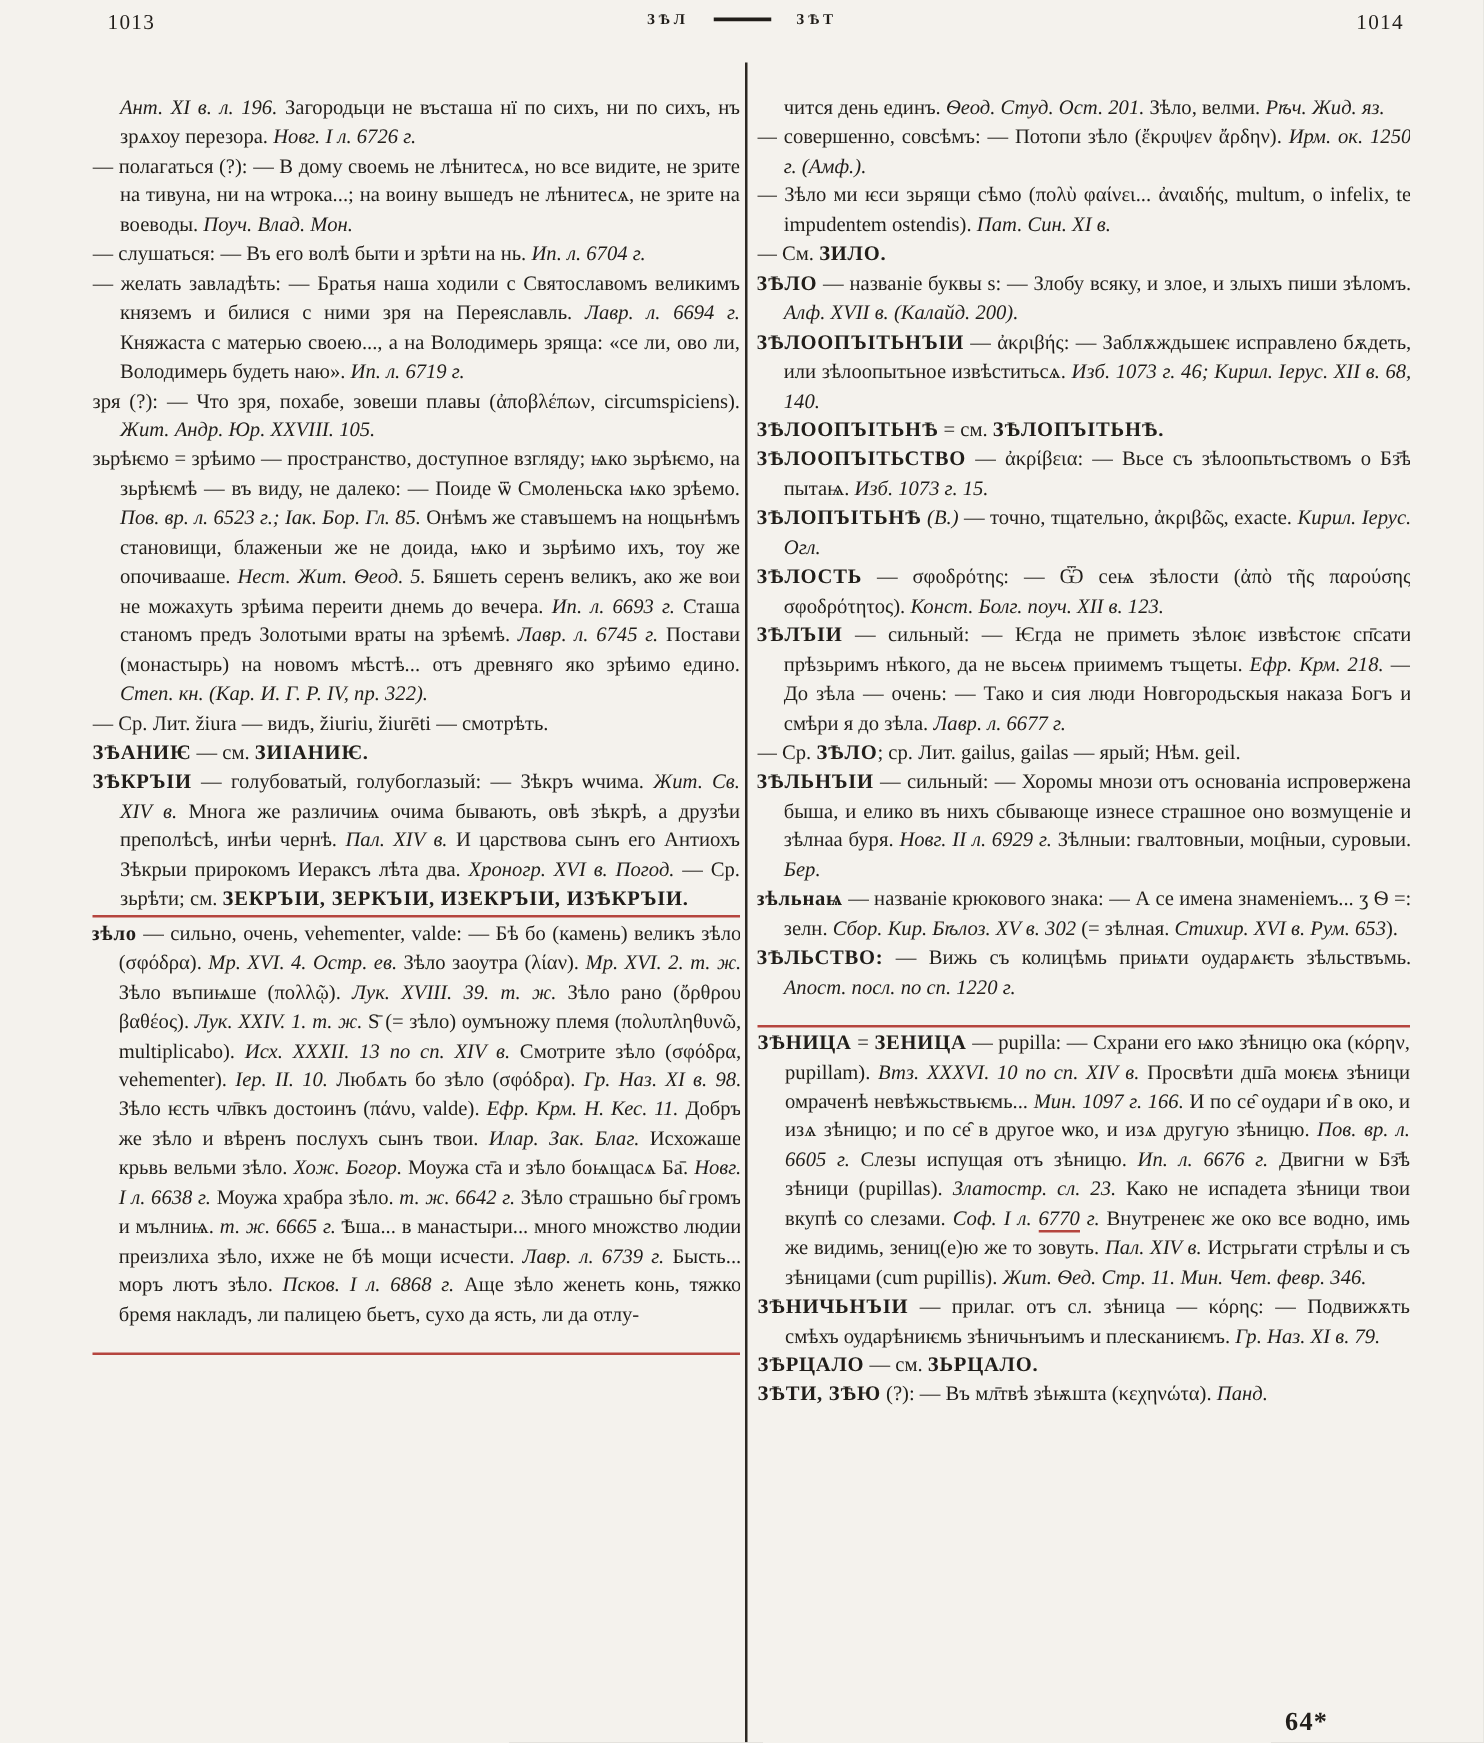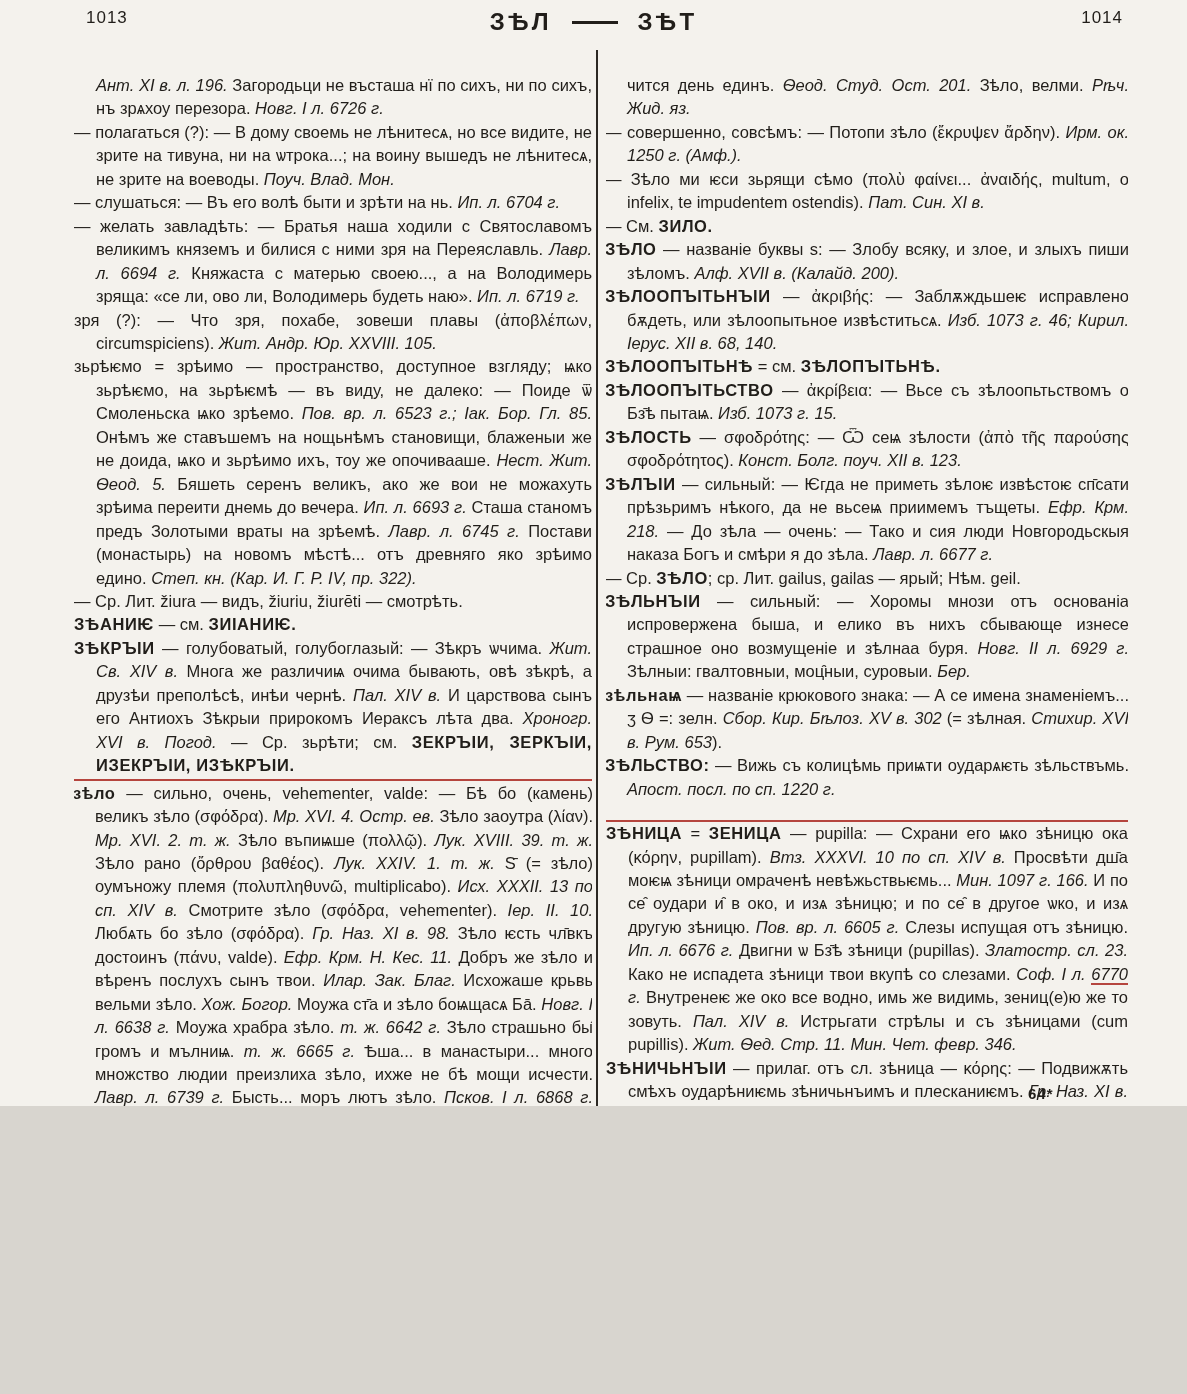"1013" .page { font-family: Liberation Sans, sans-serif -> Liberation Serif, serif; height: 1106px -> 1394px }
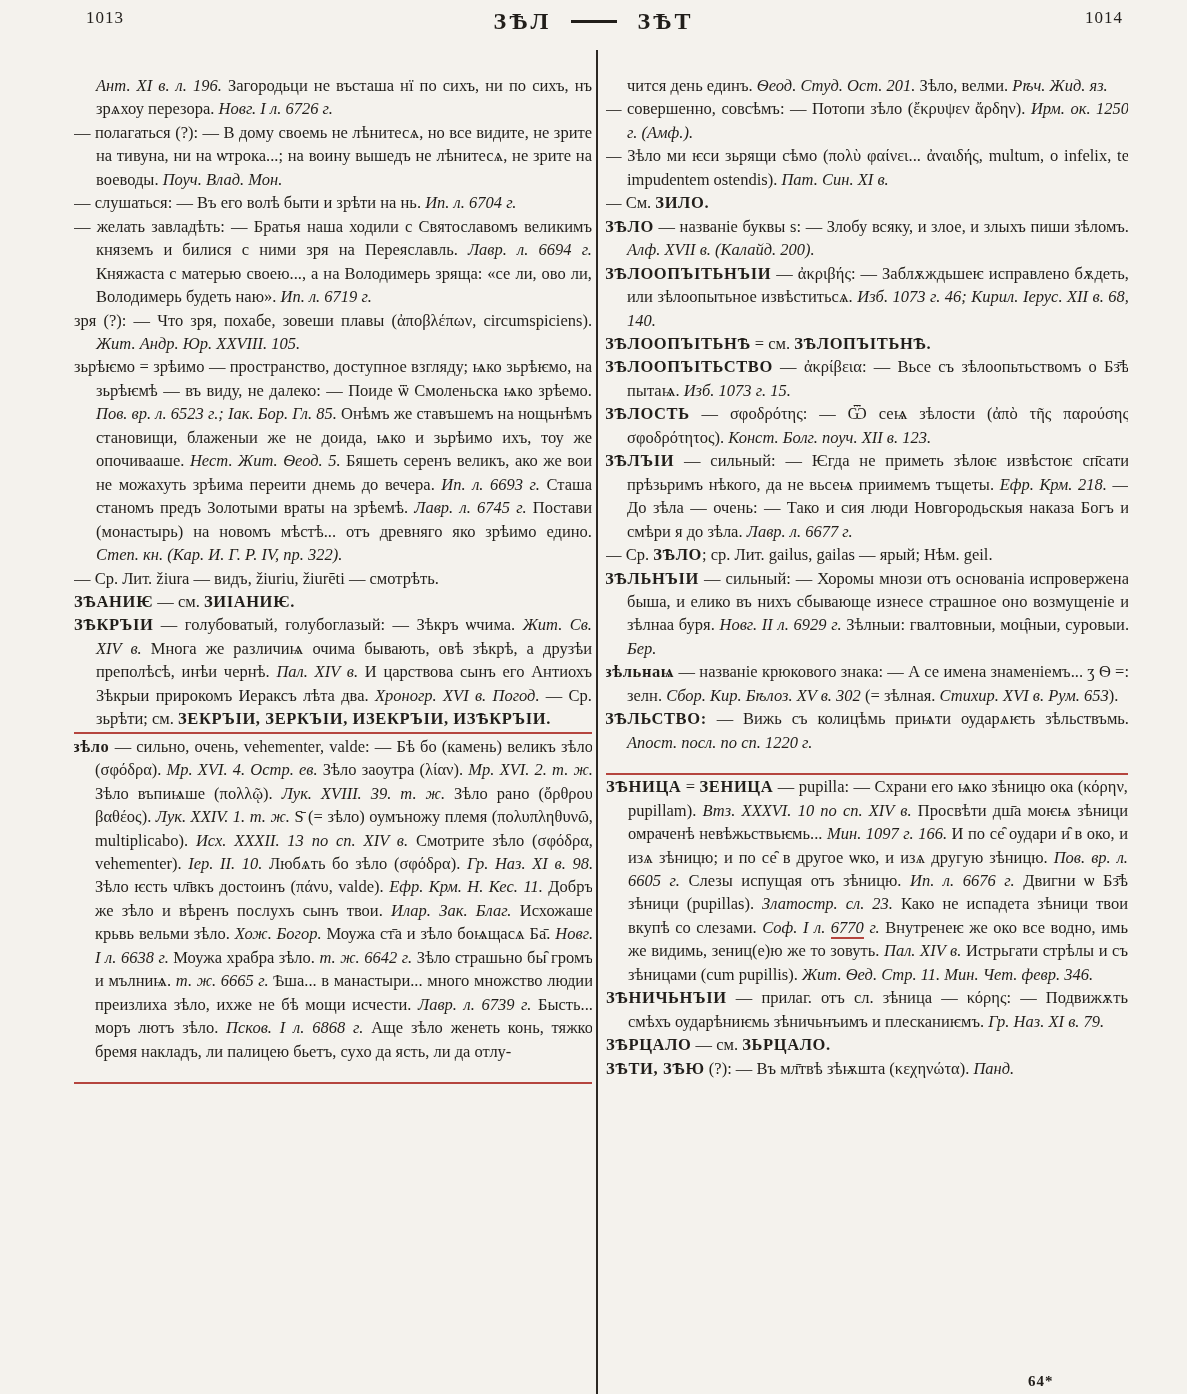"ЗѢЛ" .running-head { font-size: 24px -> 12px }
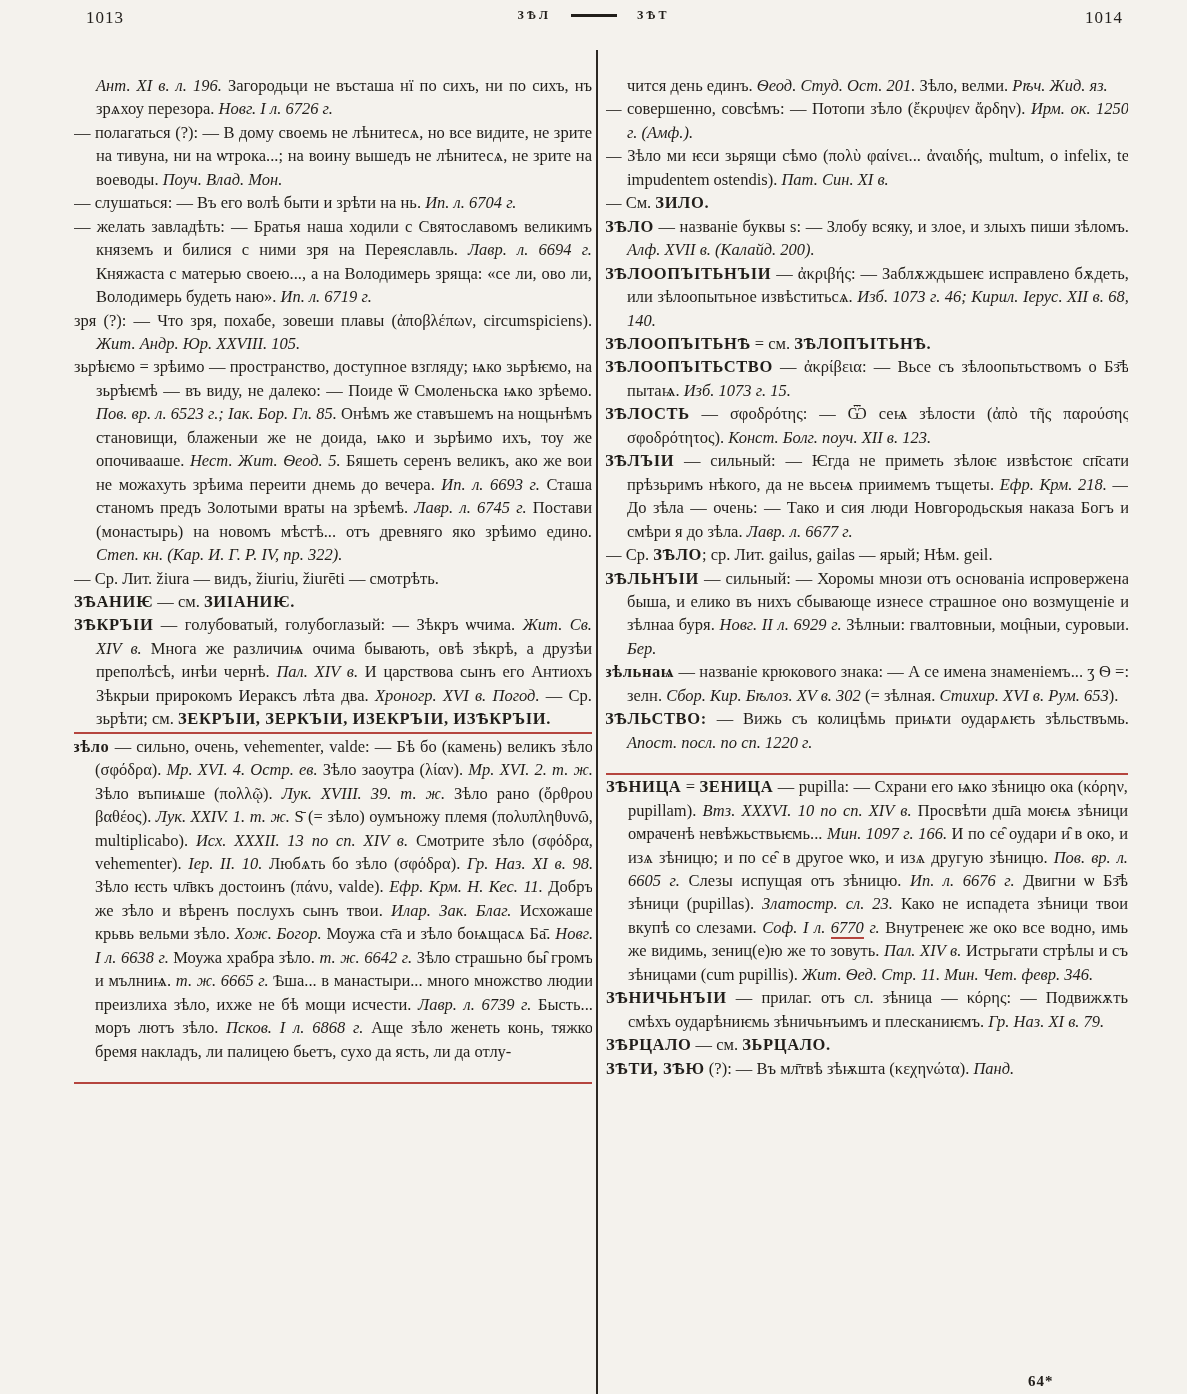"ЗѢЛОПЪІТЬНѢ (В.) — точно, тщательно," p.para { html: none -> <p><b>ЗѢЛОПЪІТЬНѢ</b> <i>(В.)</i> — точно, тщательно, ἀκριβῶς, exacte. <i>Кирил. Іерус. Огл.</i></p> }
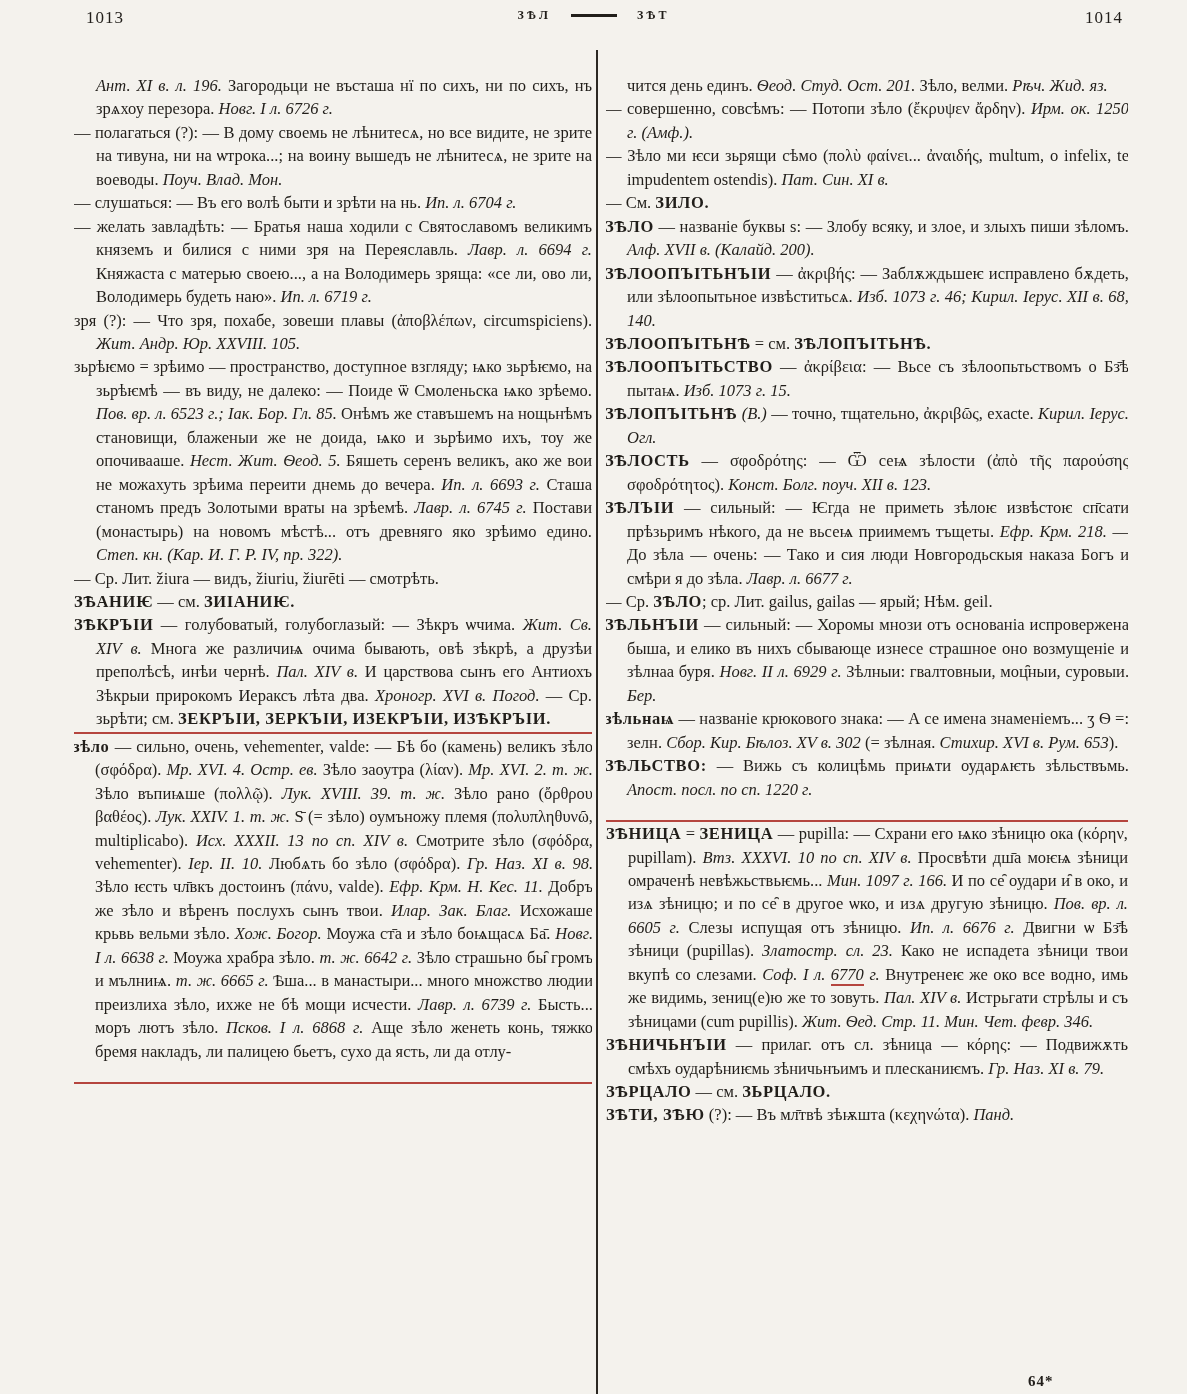"64*" .footer-mark { font-size: 15px -> 21px }
